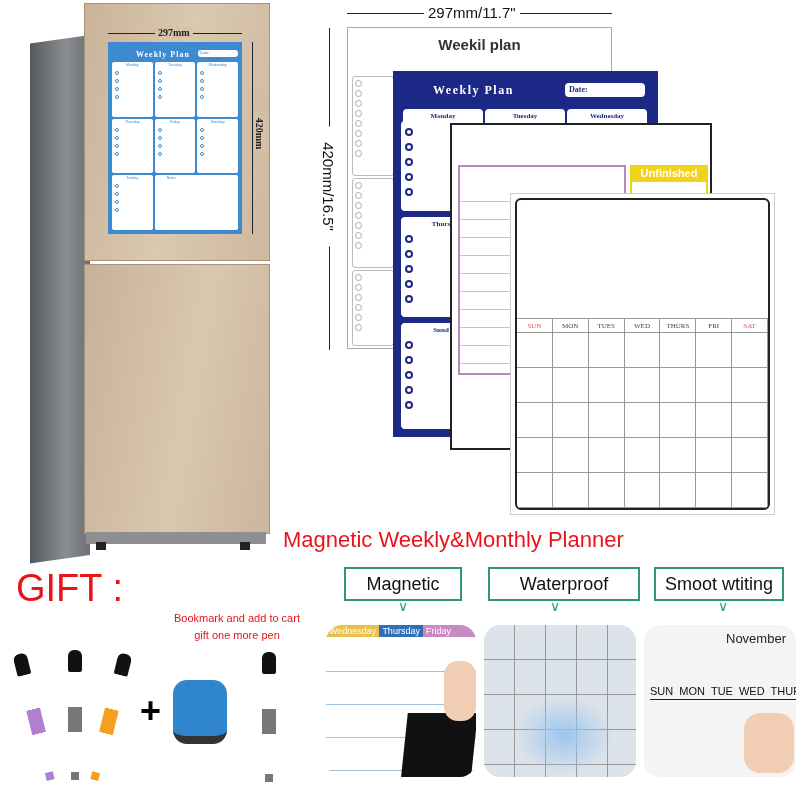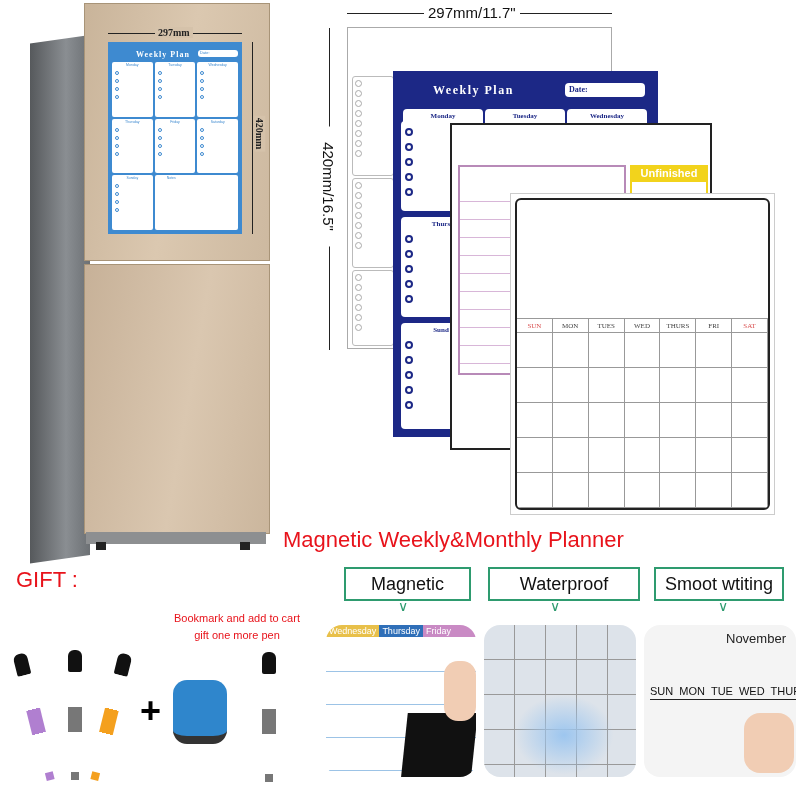"Weekil plan" div.t { html: none -> <div>Weekil plan</div> }
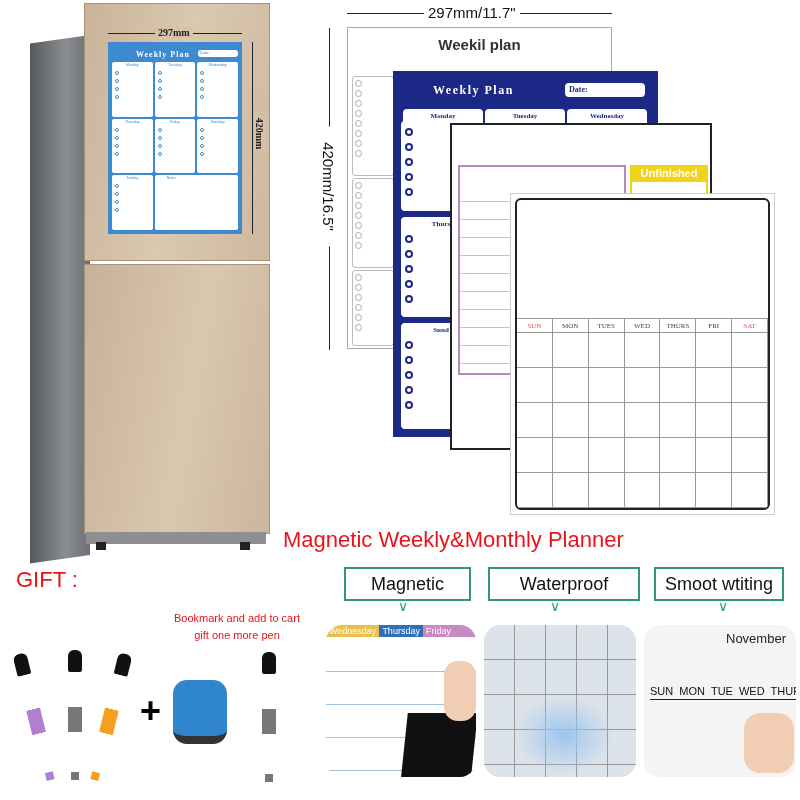"GIFT :" .gift { font-size: 22px -> 38px }
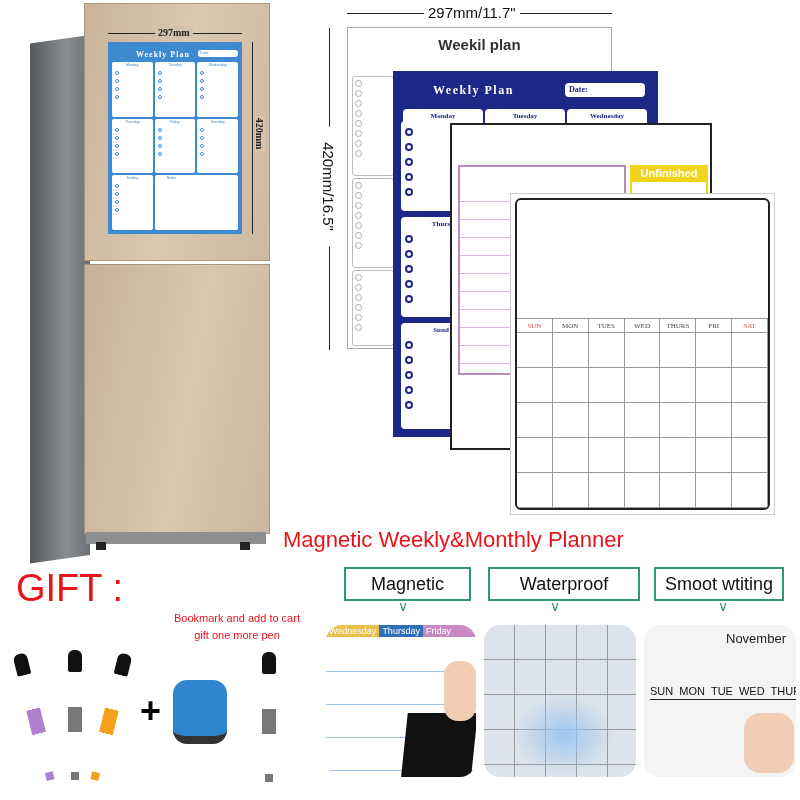"Magnetic" div.abs { width: 127px -> 118px }
